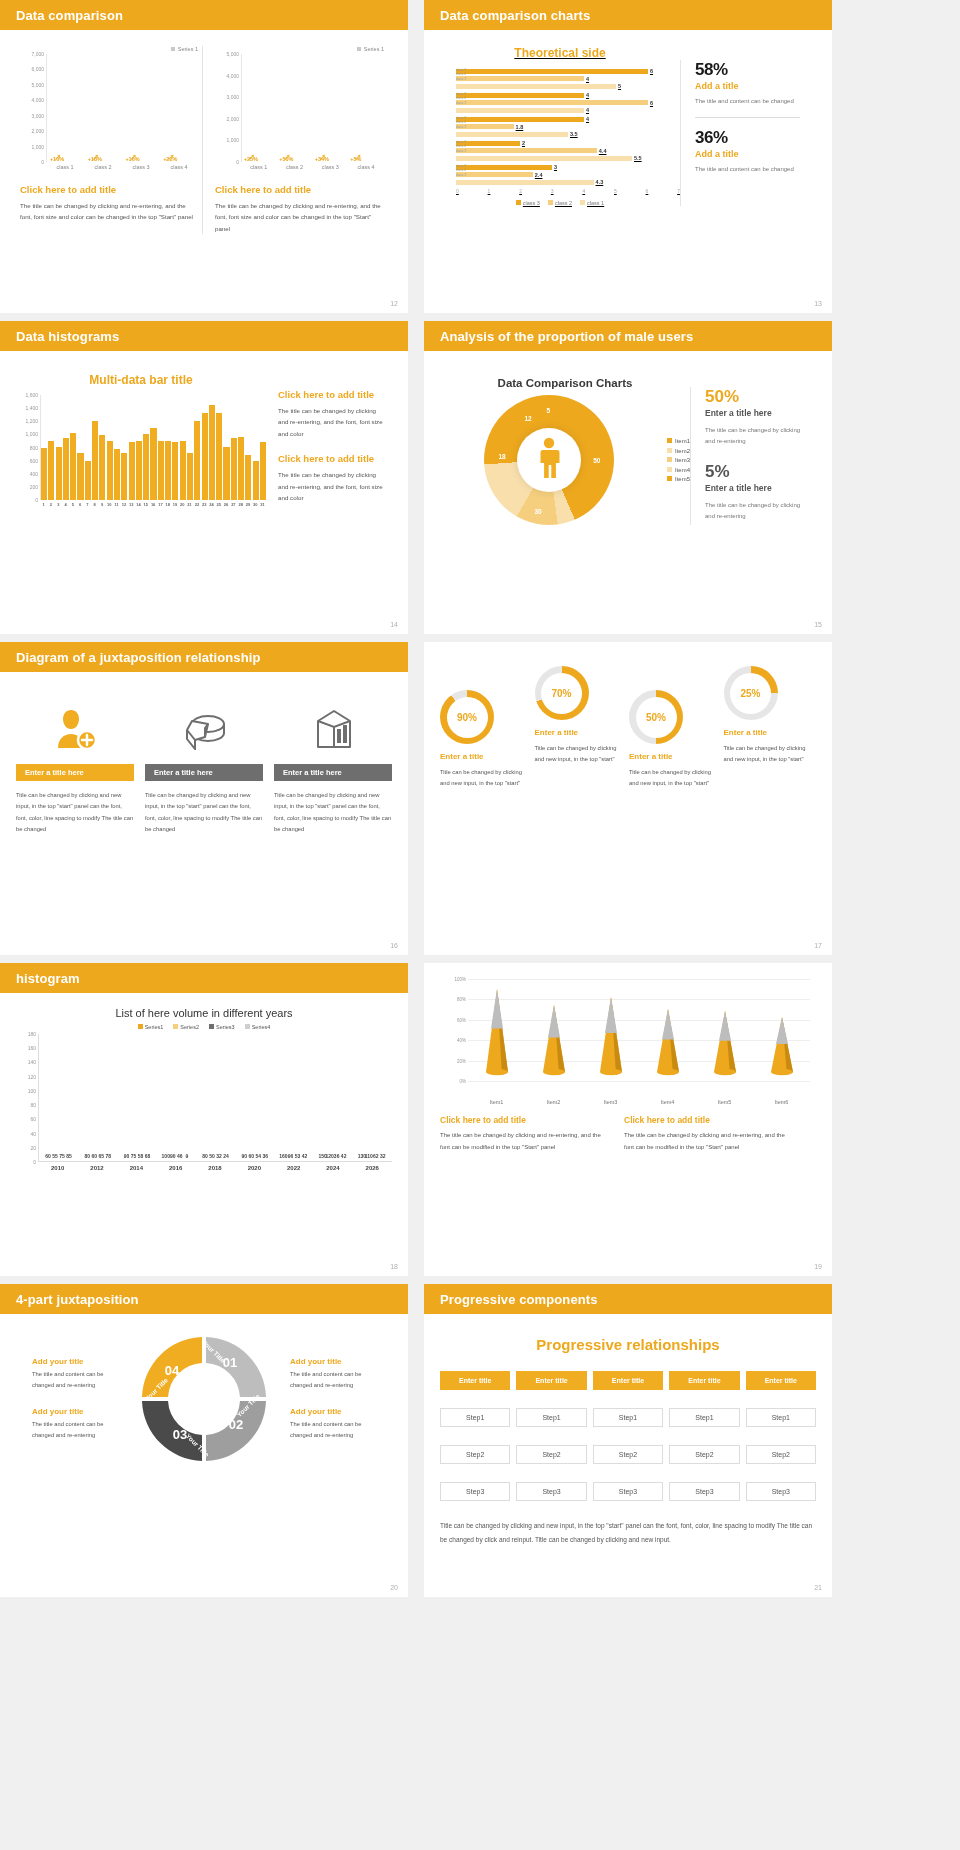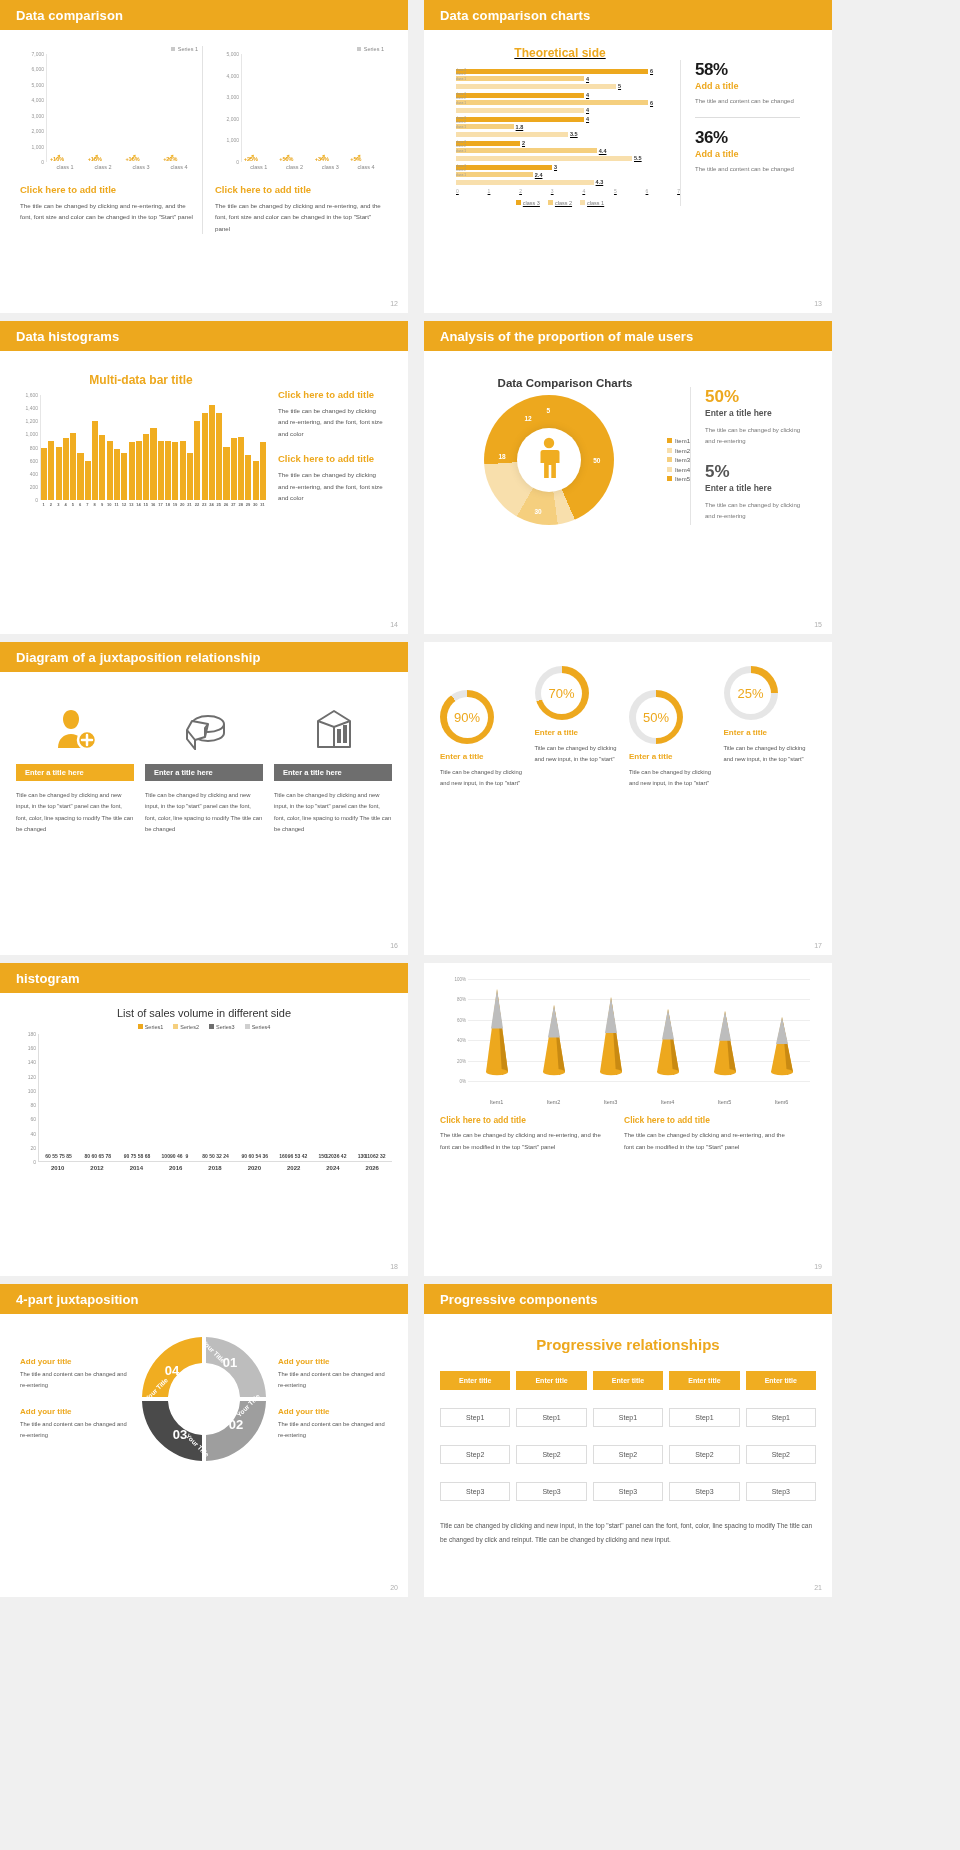"70%" .ring-in { font-size: 13px -> 10px; font-weight: normal -> bold }
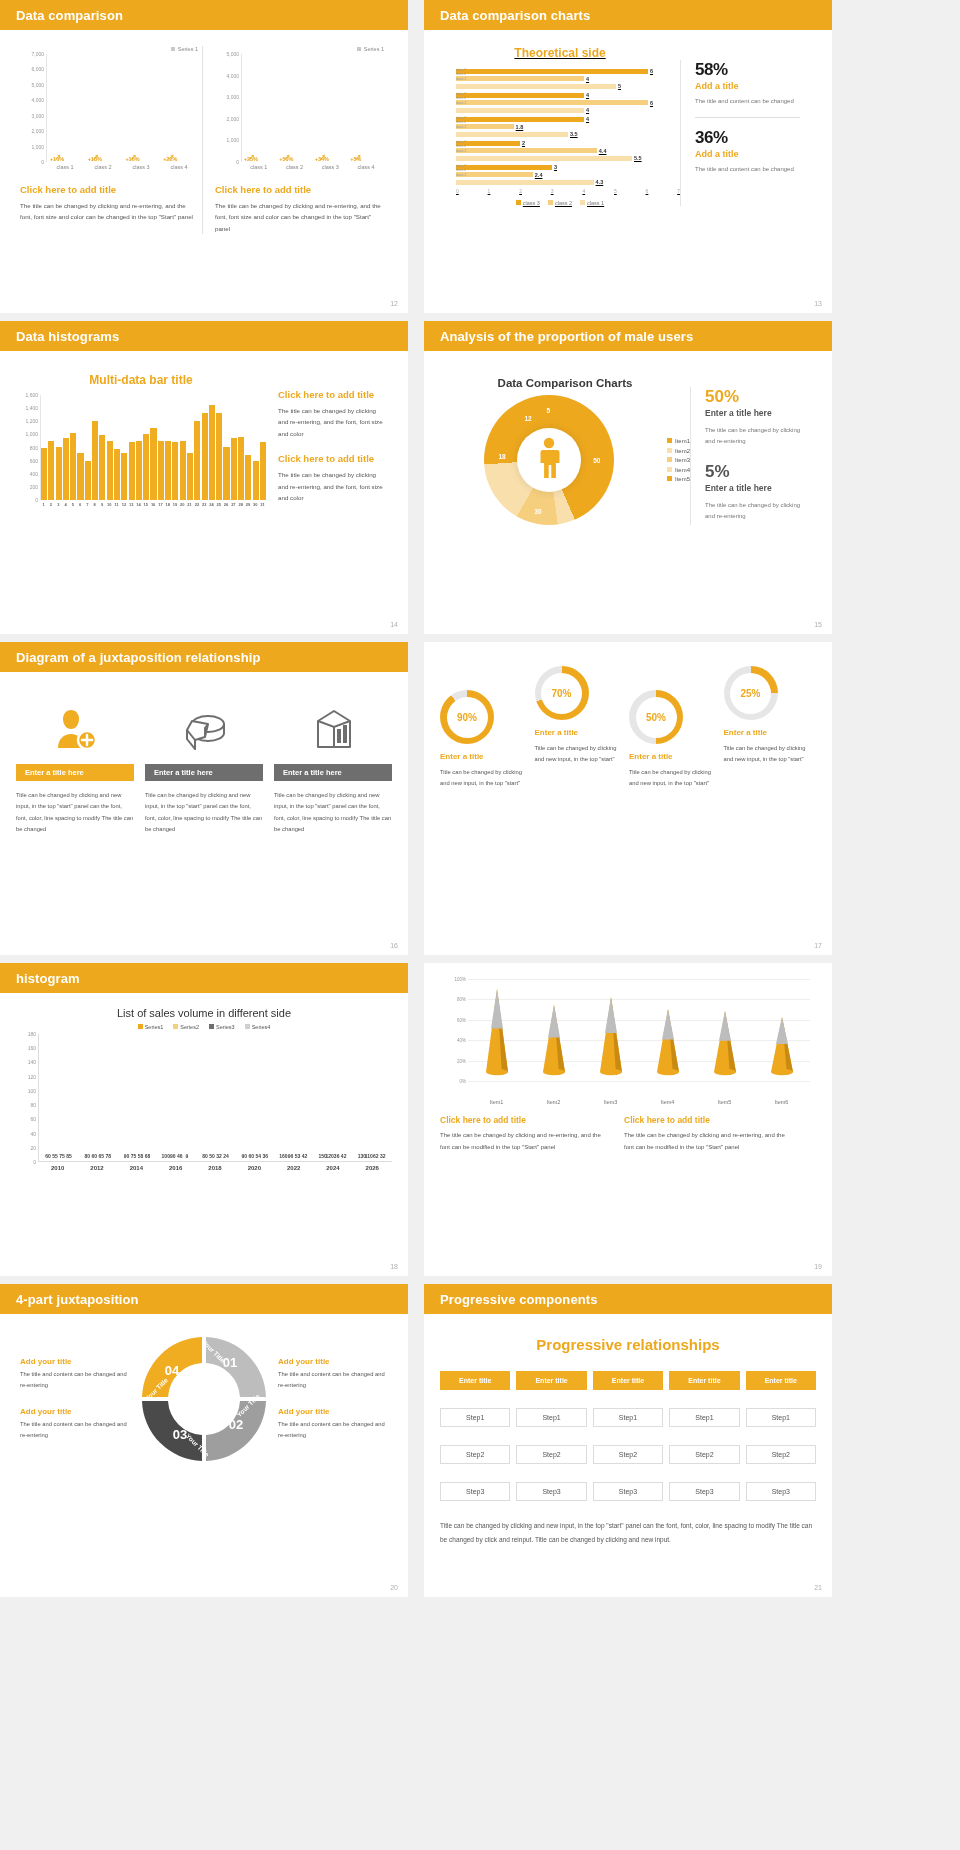"List of sales volume in" div.s18title { text: sales volume in different side -> here volume in different years }
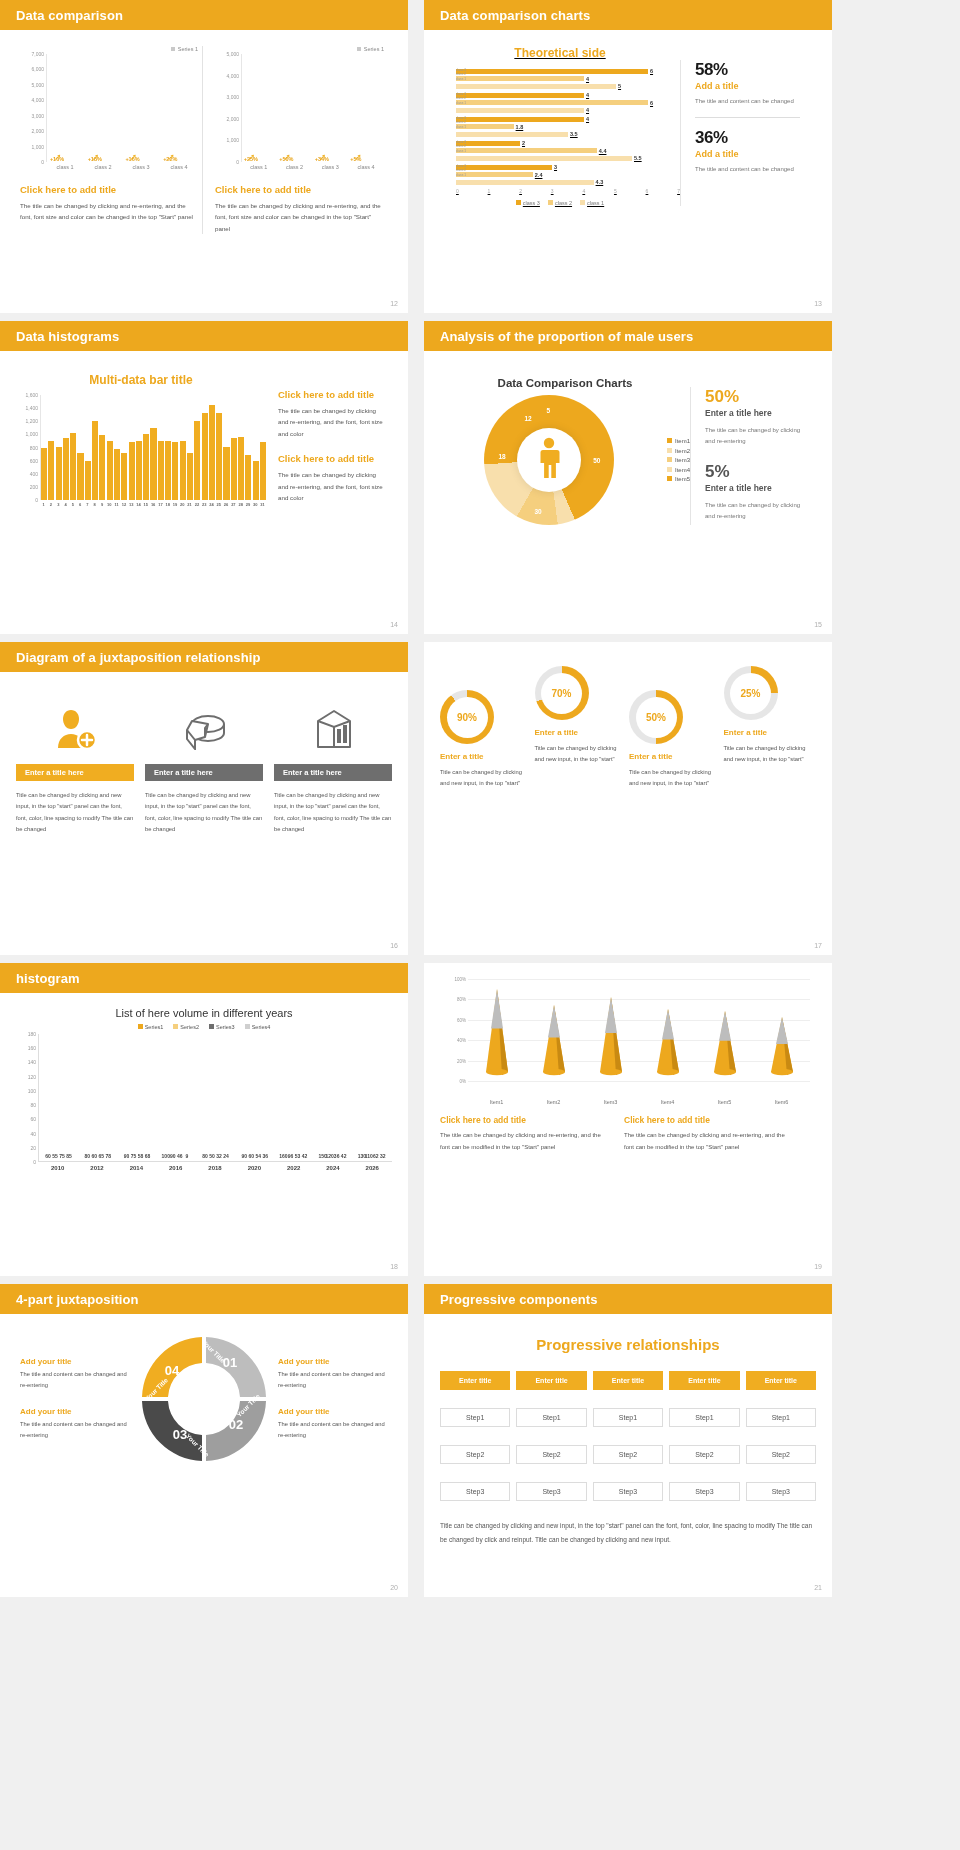"Add your title" .s20blk { margin: 16px 4px -> 16px 16px }
